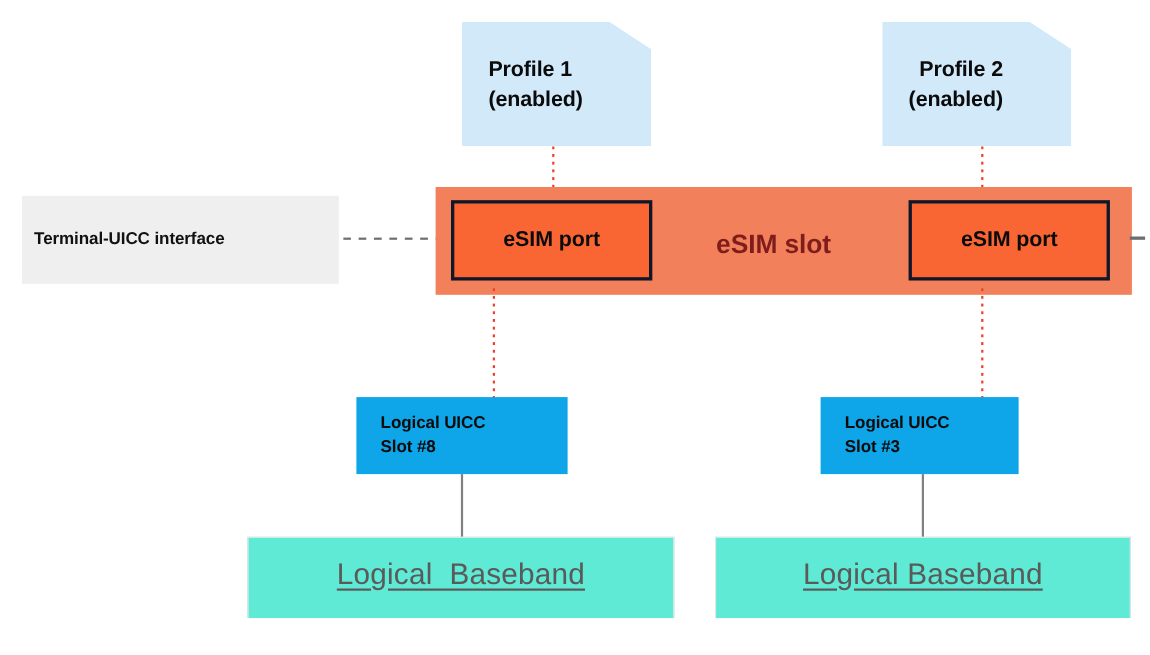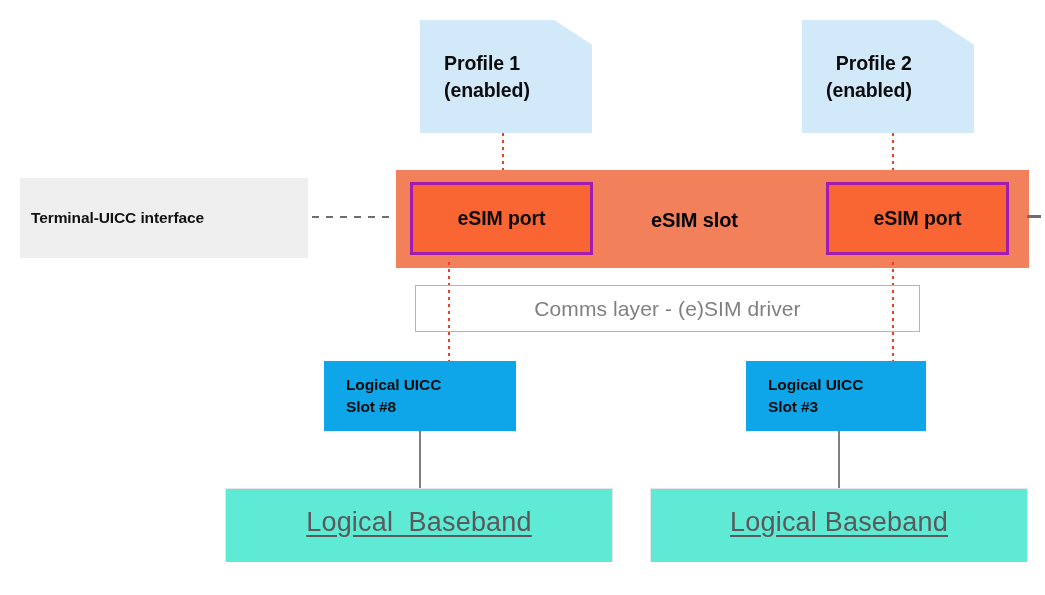"eSIM port" .port { border: 3px solid #a21caf -> 3px solid #0f172a }
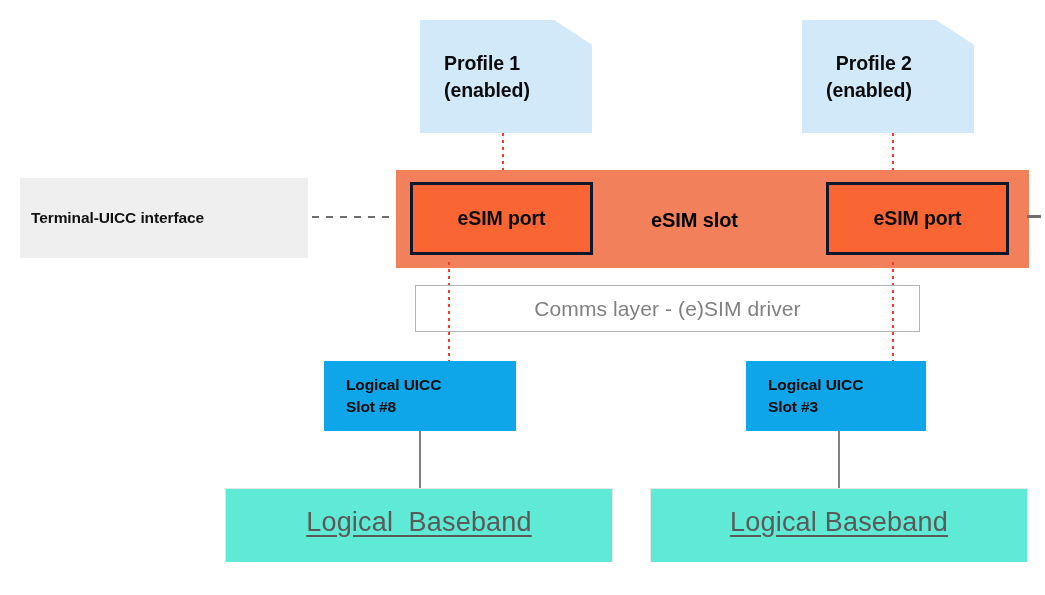"eSIM slot" .slot-label { color: #000000 -> #7f1d1d; font-size: 20px -> 24px }
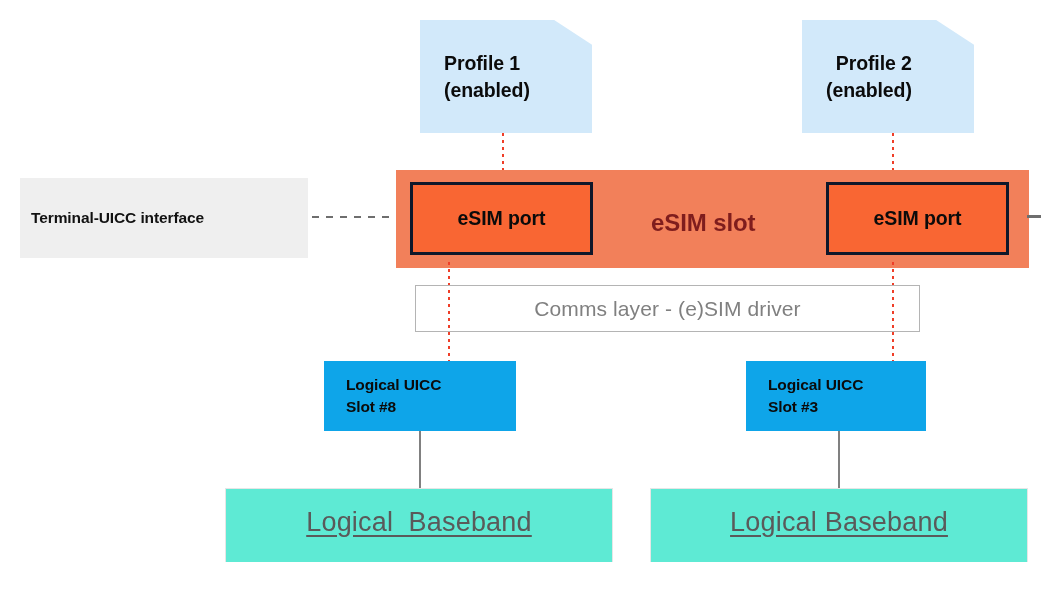"Comms layer - (e)SIM driver" div.node { html: <div> <div>Comms layer - (e)SIM driver</div> </div> -> none }
